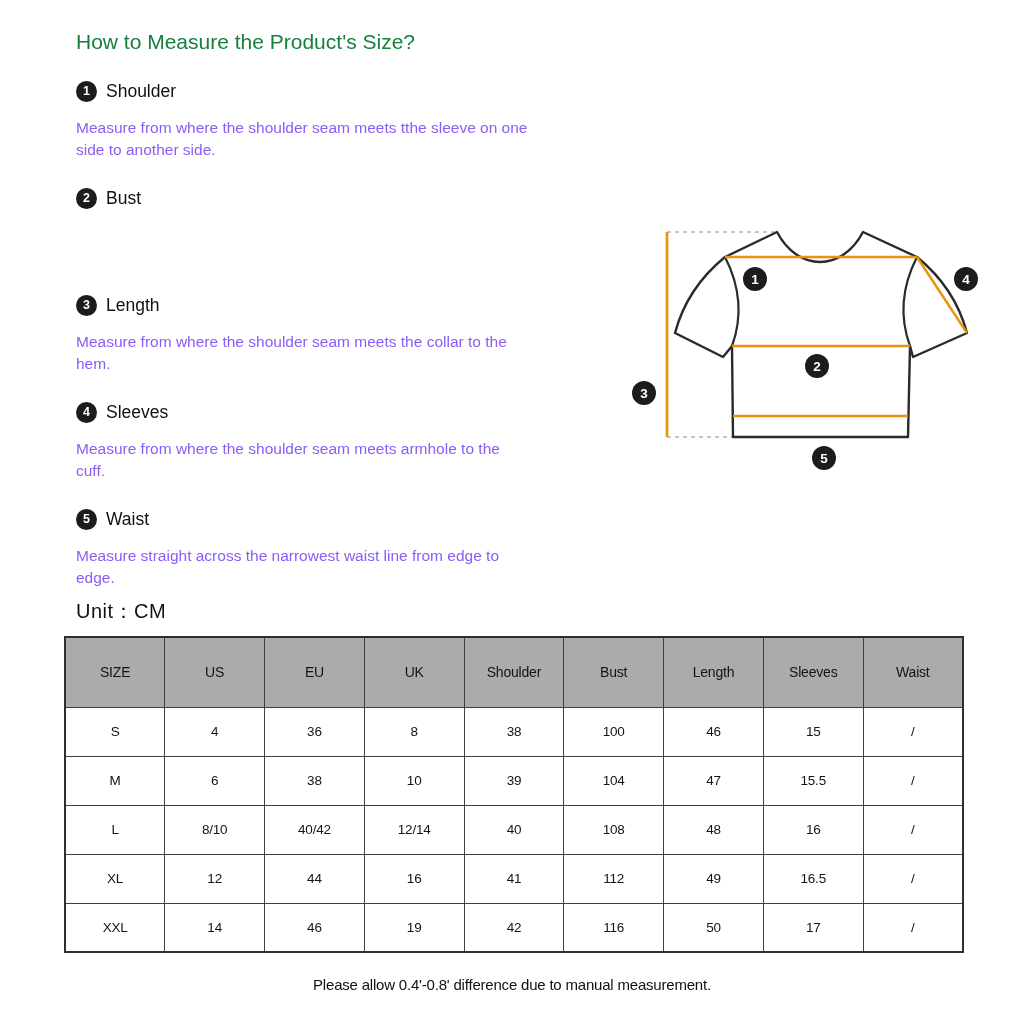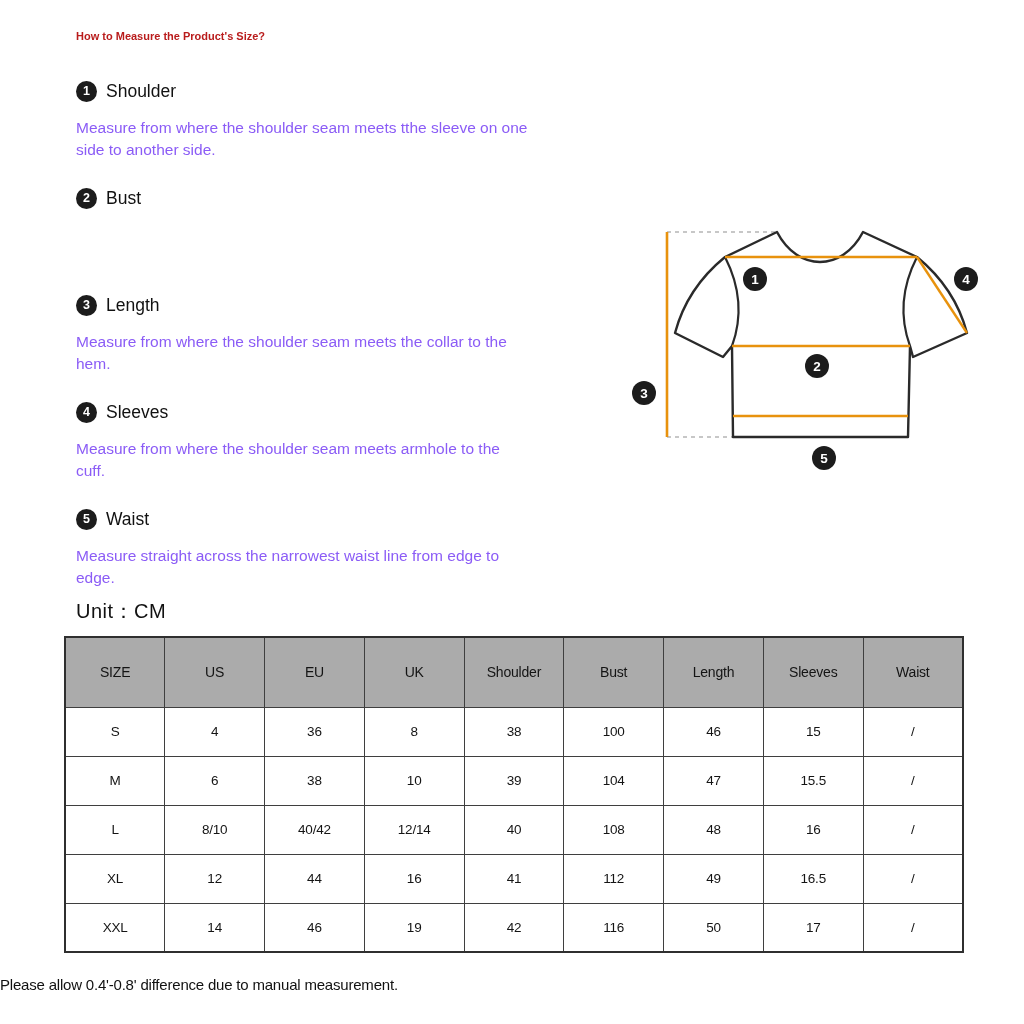"How to Measure the Product's" .page-title { color: #b91c1c -> #15803d; font-size: 11px -> 21px; font-weight: bold -> none }
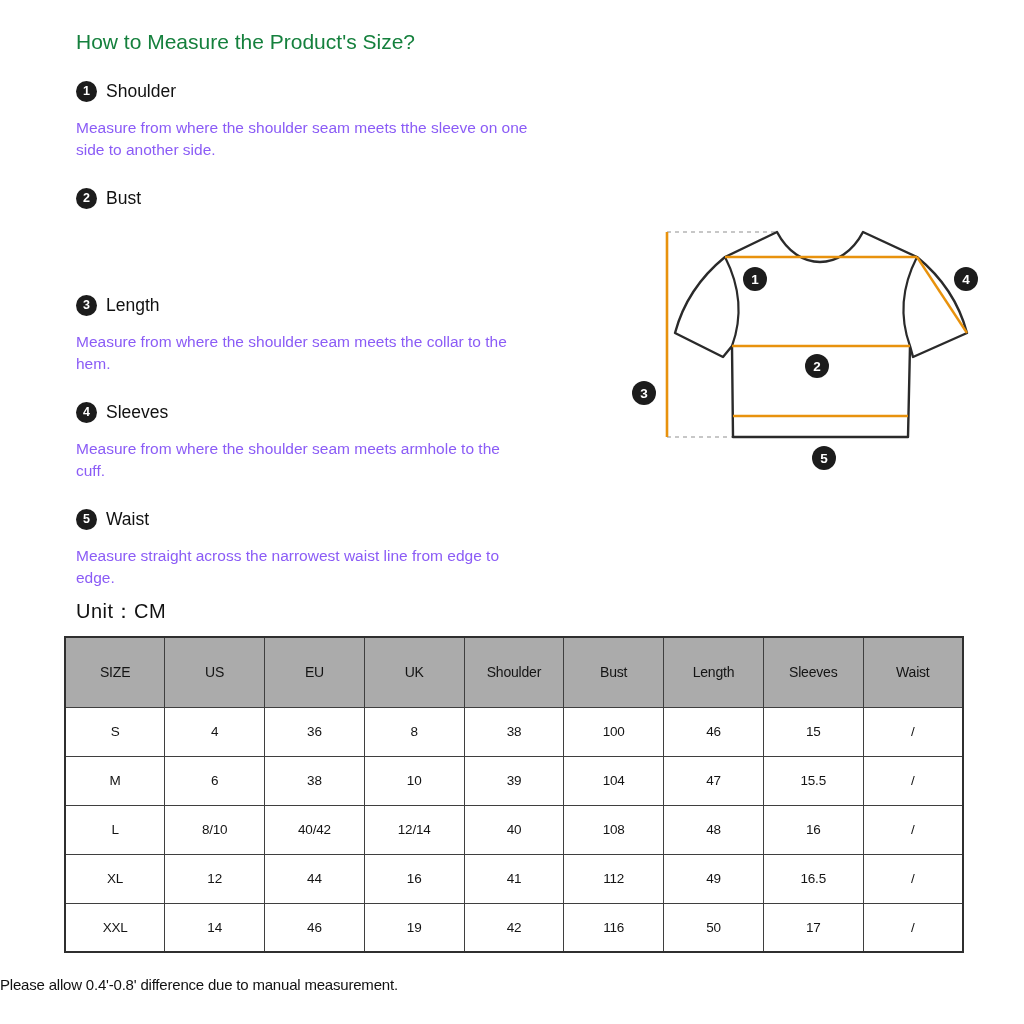"Please allow 0.4'-0.8' difference due" .footer-note { text-align: none -> center }
